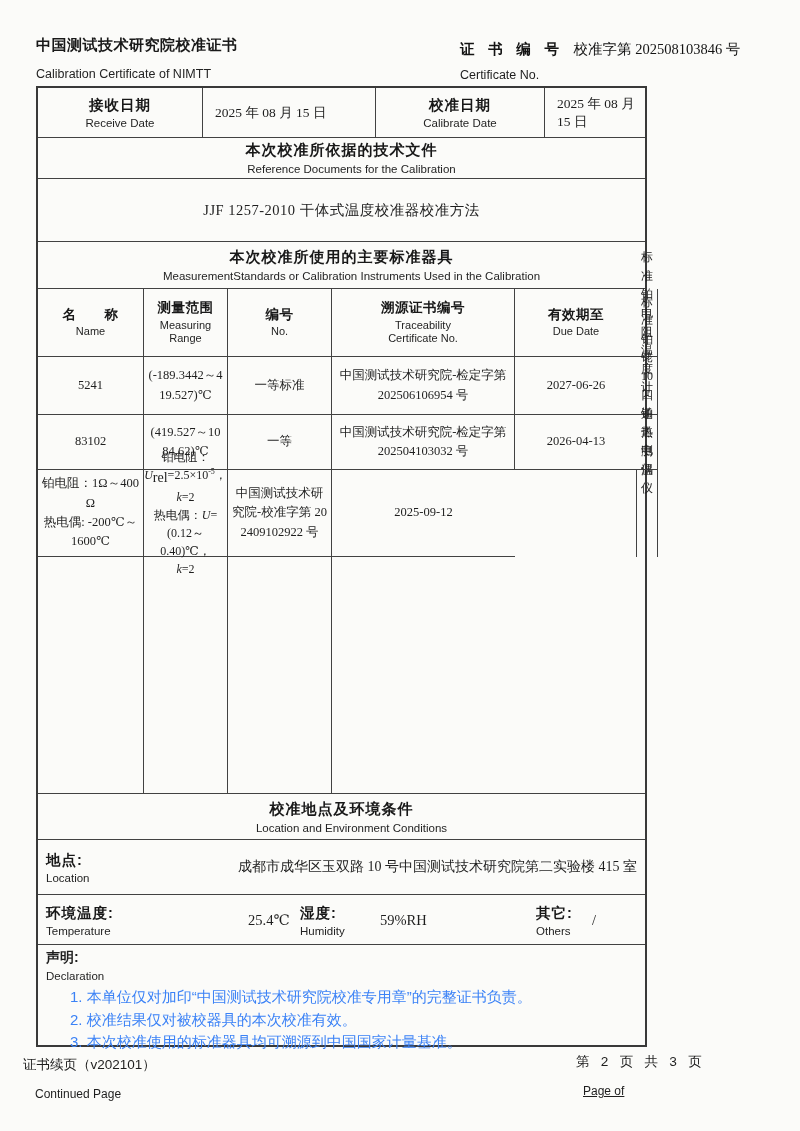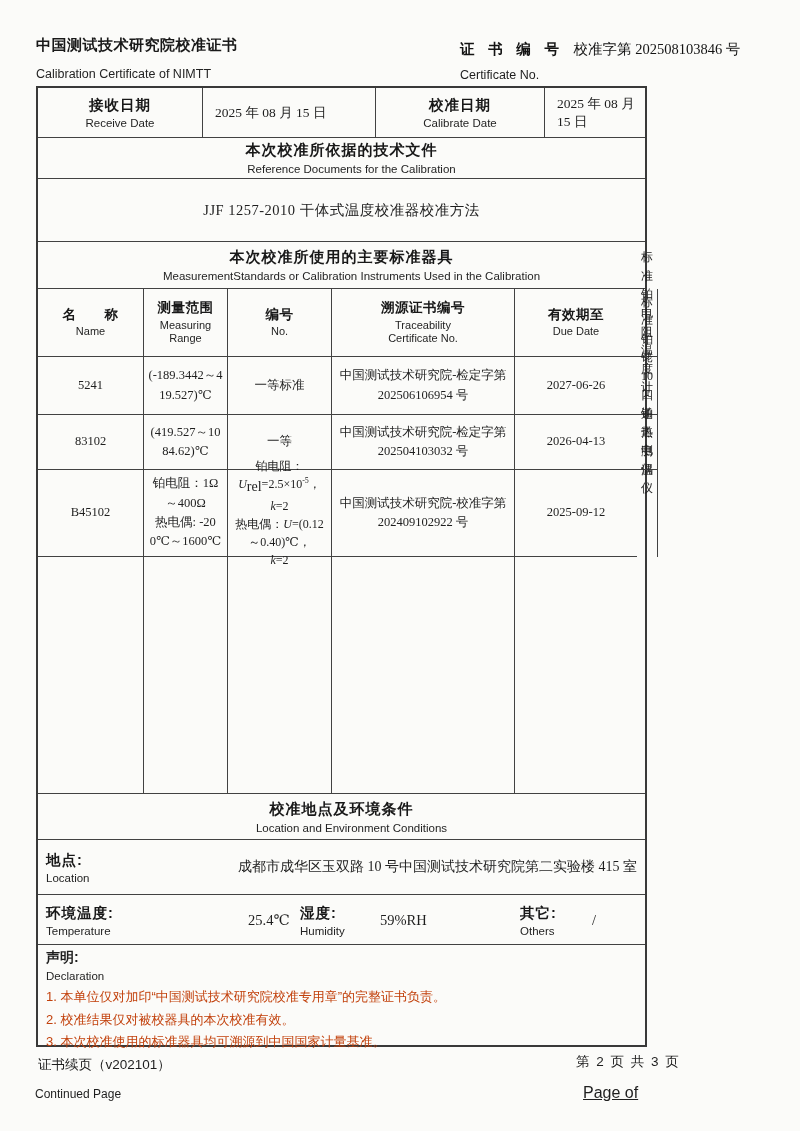"B45102" div.bcell { html: <div>B45102</div> -> none }
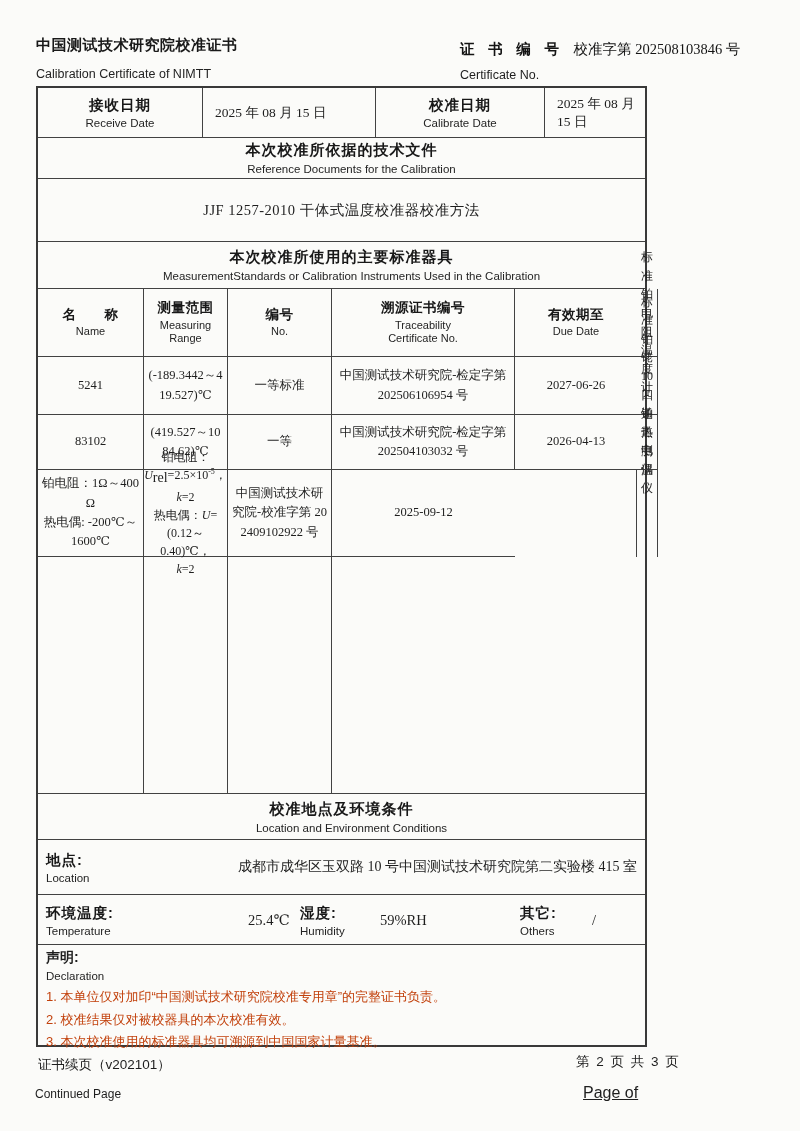"其它:" .p-oth-l { left: 482px -> 498px }
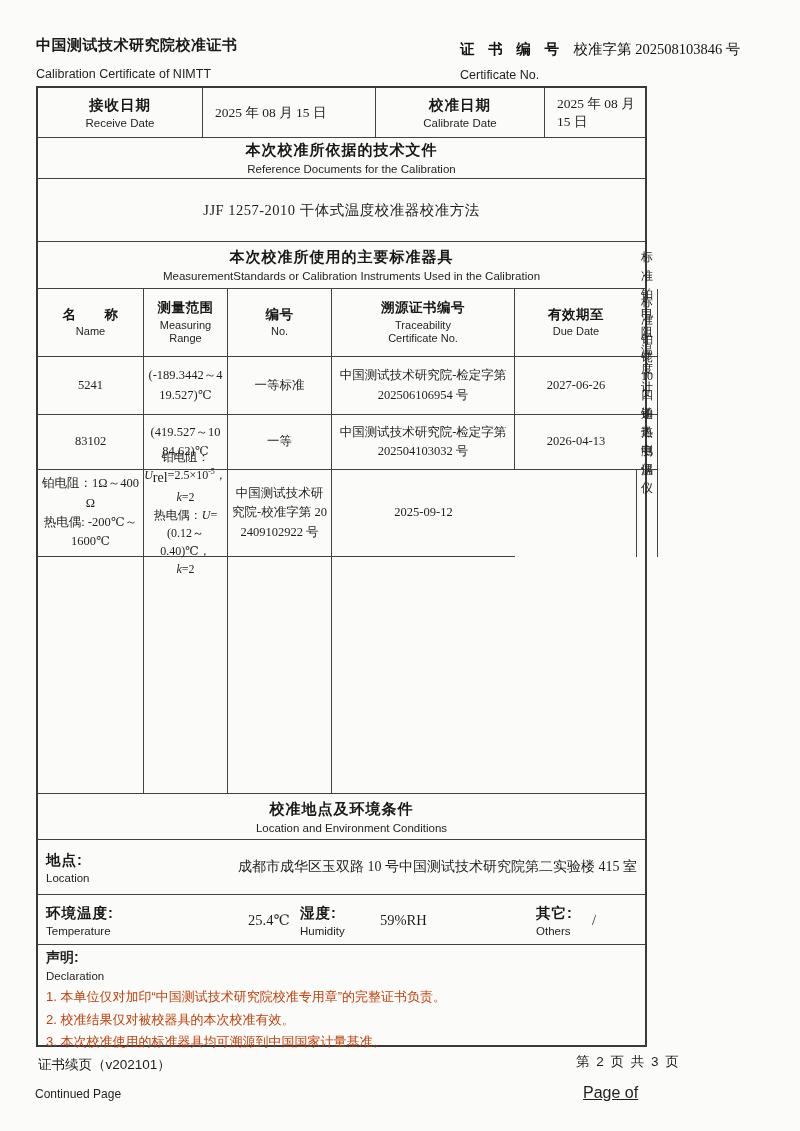"1. 本单位仅对加印“中国测试技术研究院校准专用章”的完整证书负责。" .decl-item { color: #c2410c -> #3b82f6; font-size: 13px -> 15px; margin-left: none -> 24px }
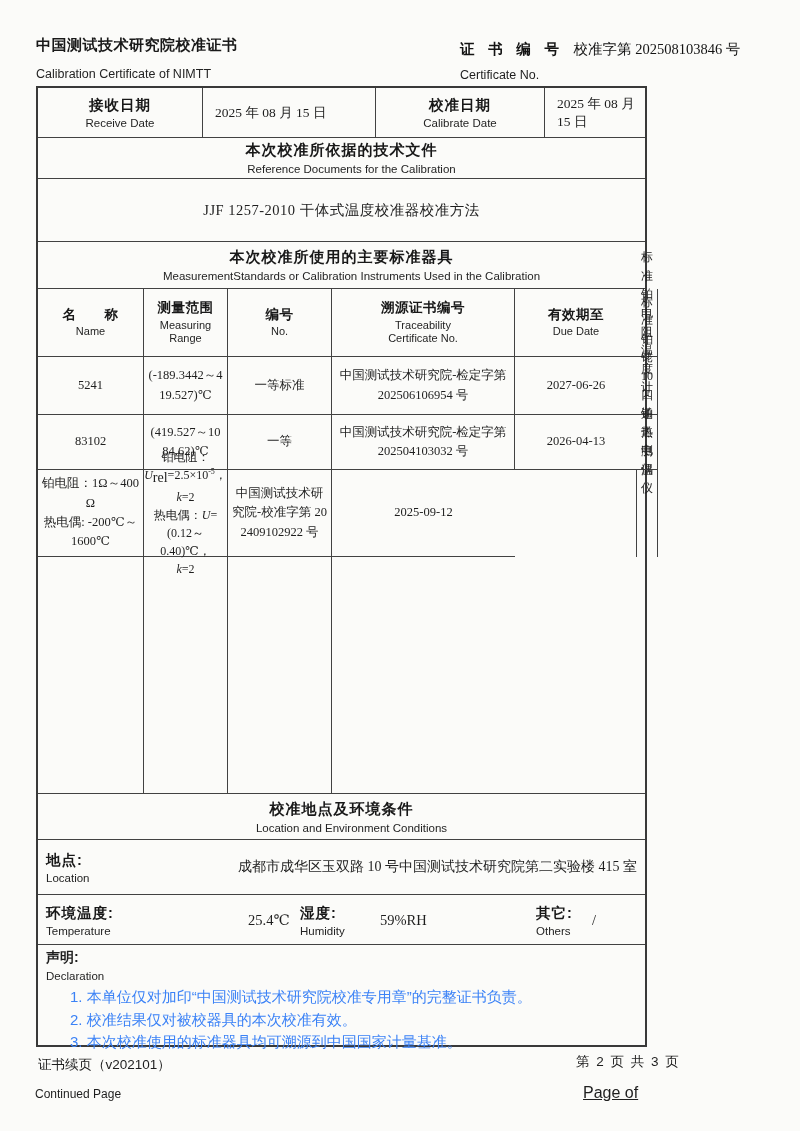"证书续页（v202101）" .f-left-cn { left: 38px -> 23px }
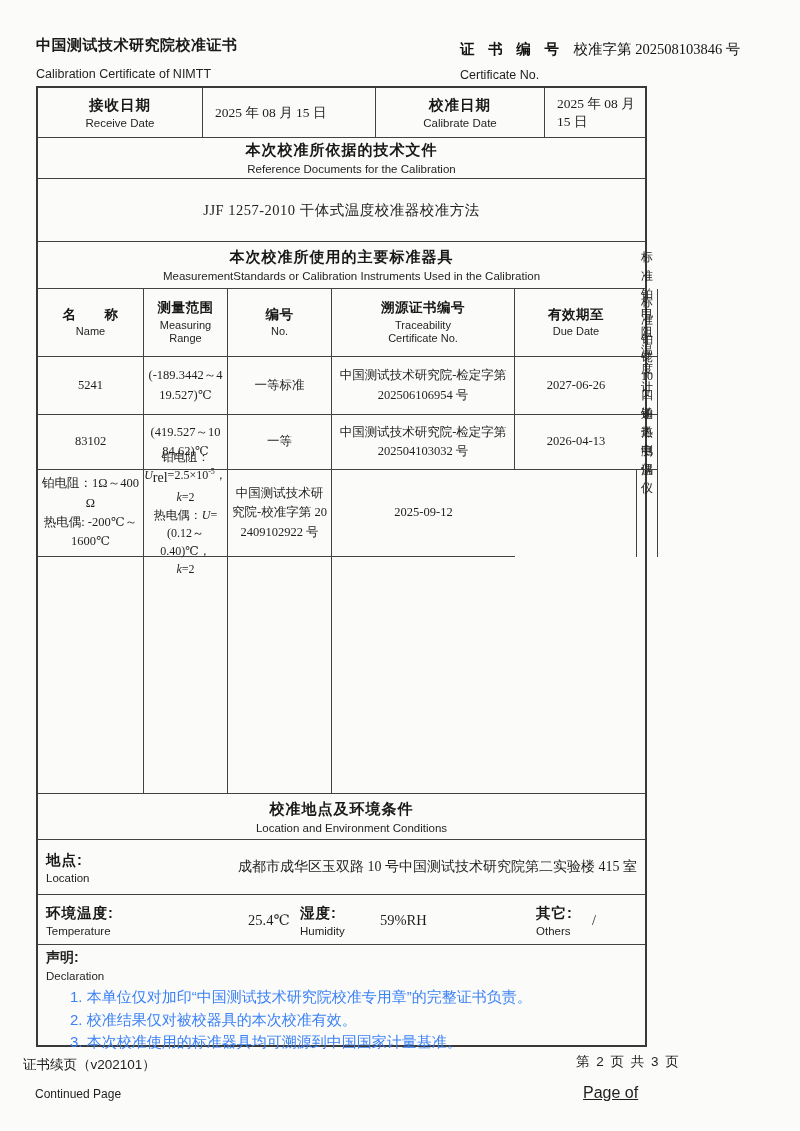"第 2 页 共 3" .f-right-cn { font-family: Liberation Sans, sans-serif -> Liberation Mono, monospace }
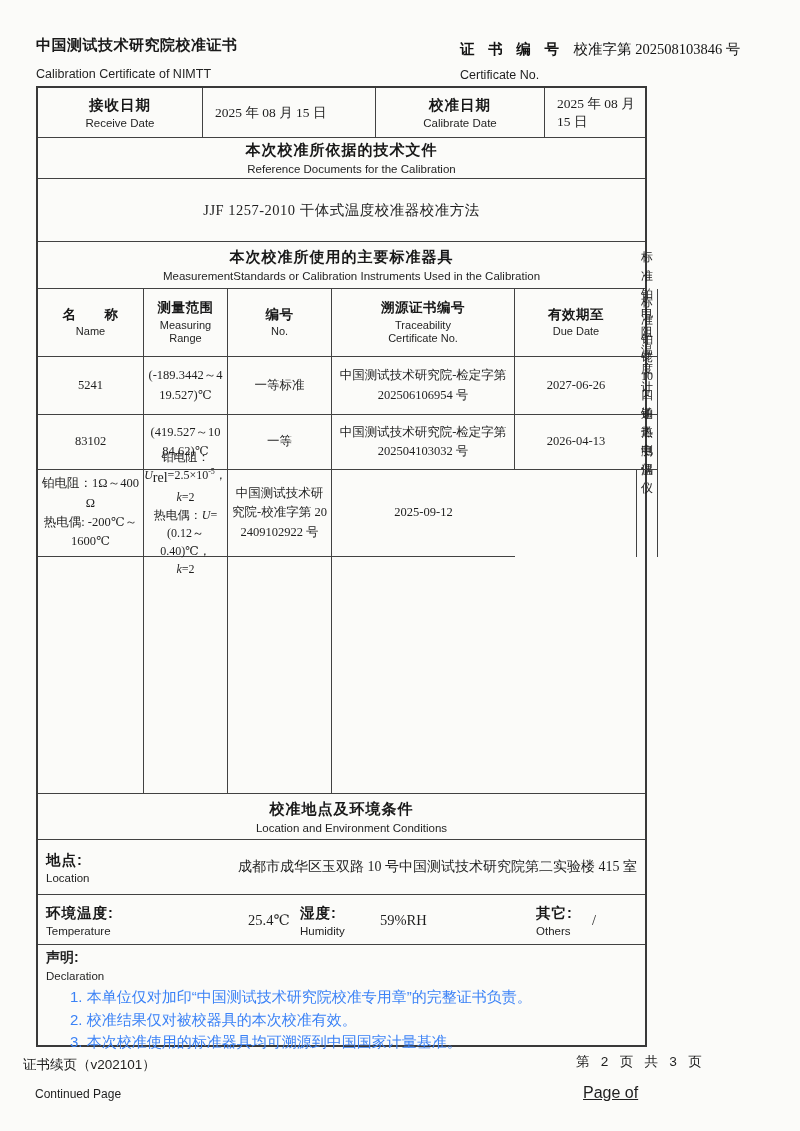"Page of" .f-right-en { font-size: 16px -> 12px }
